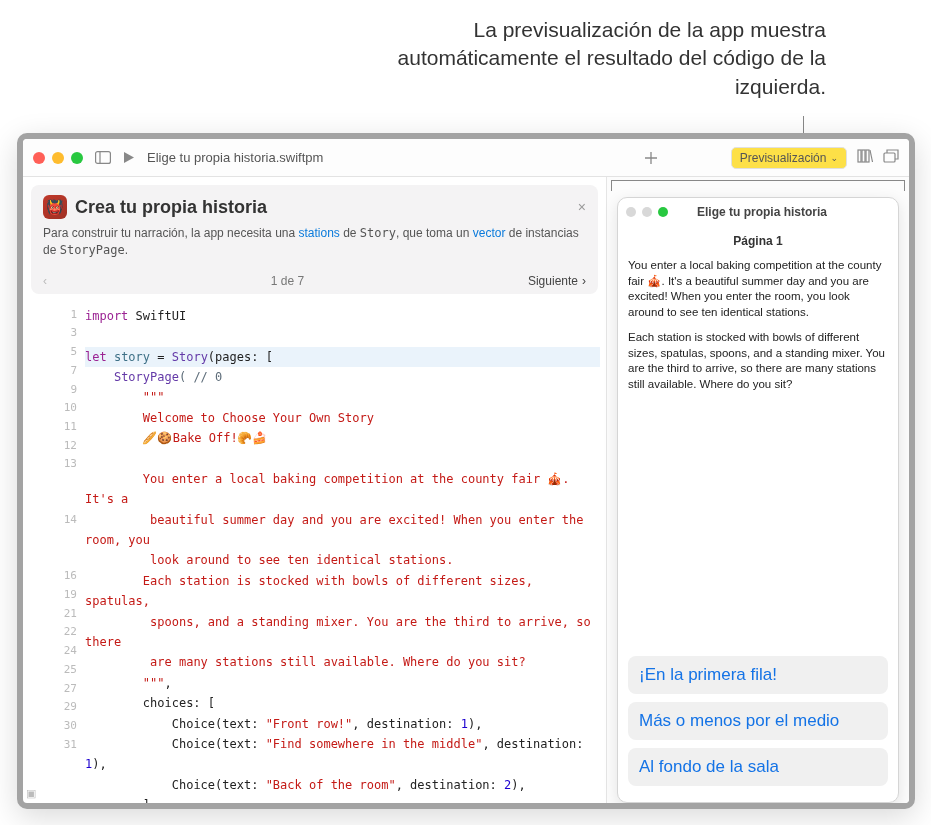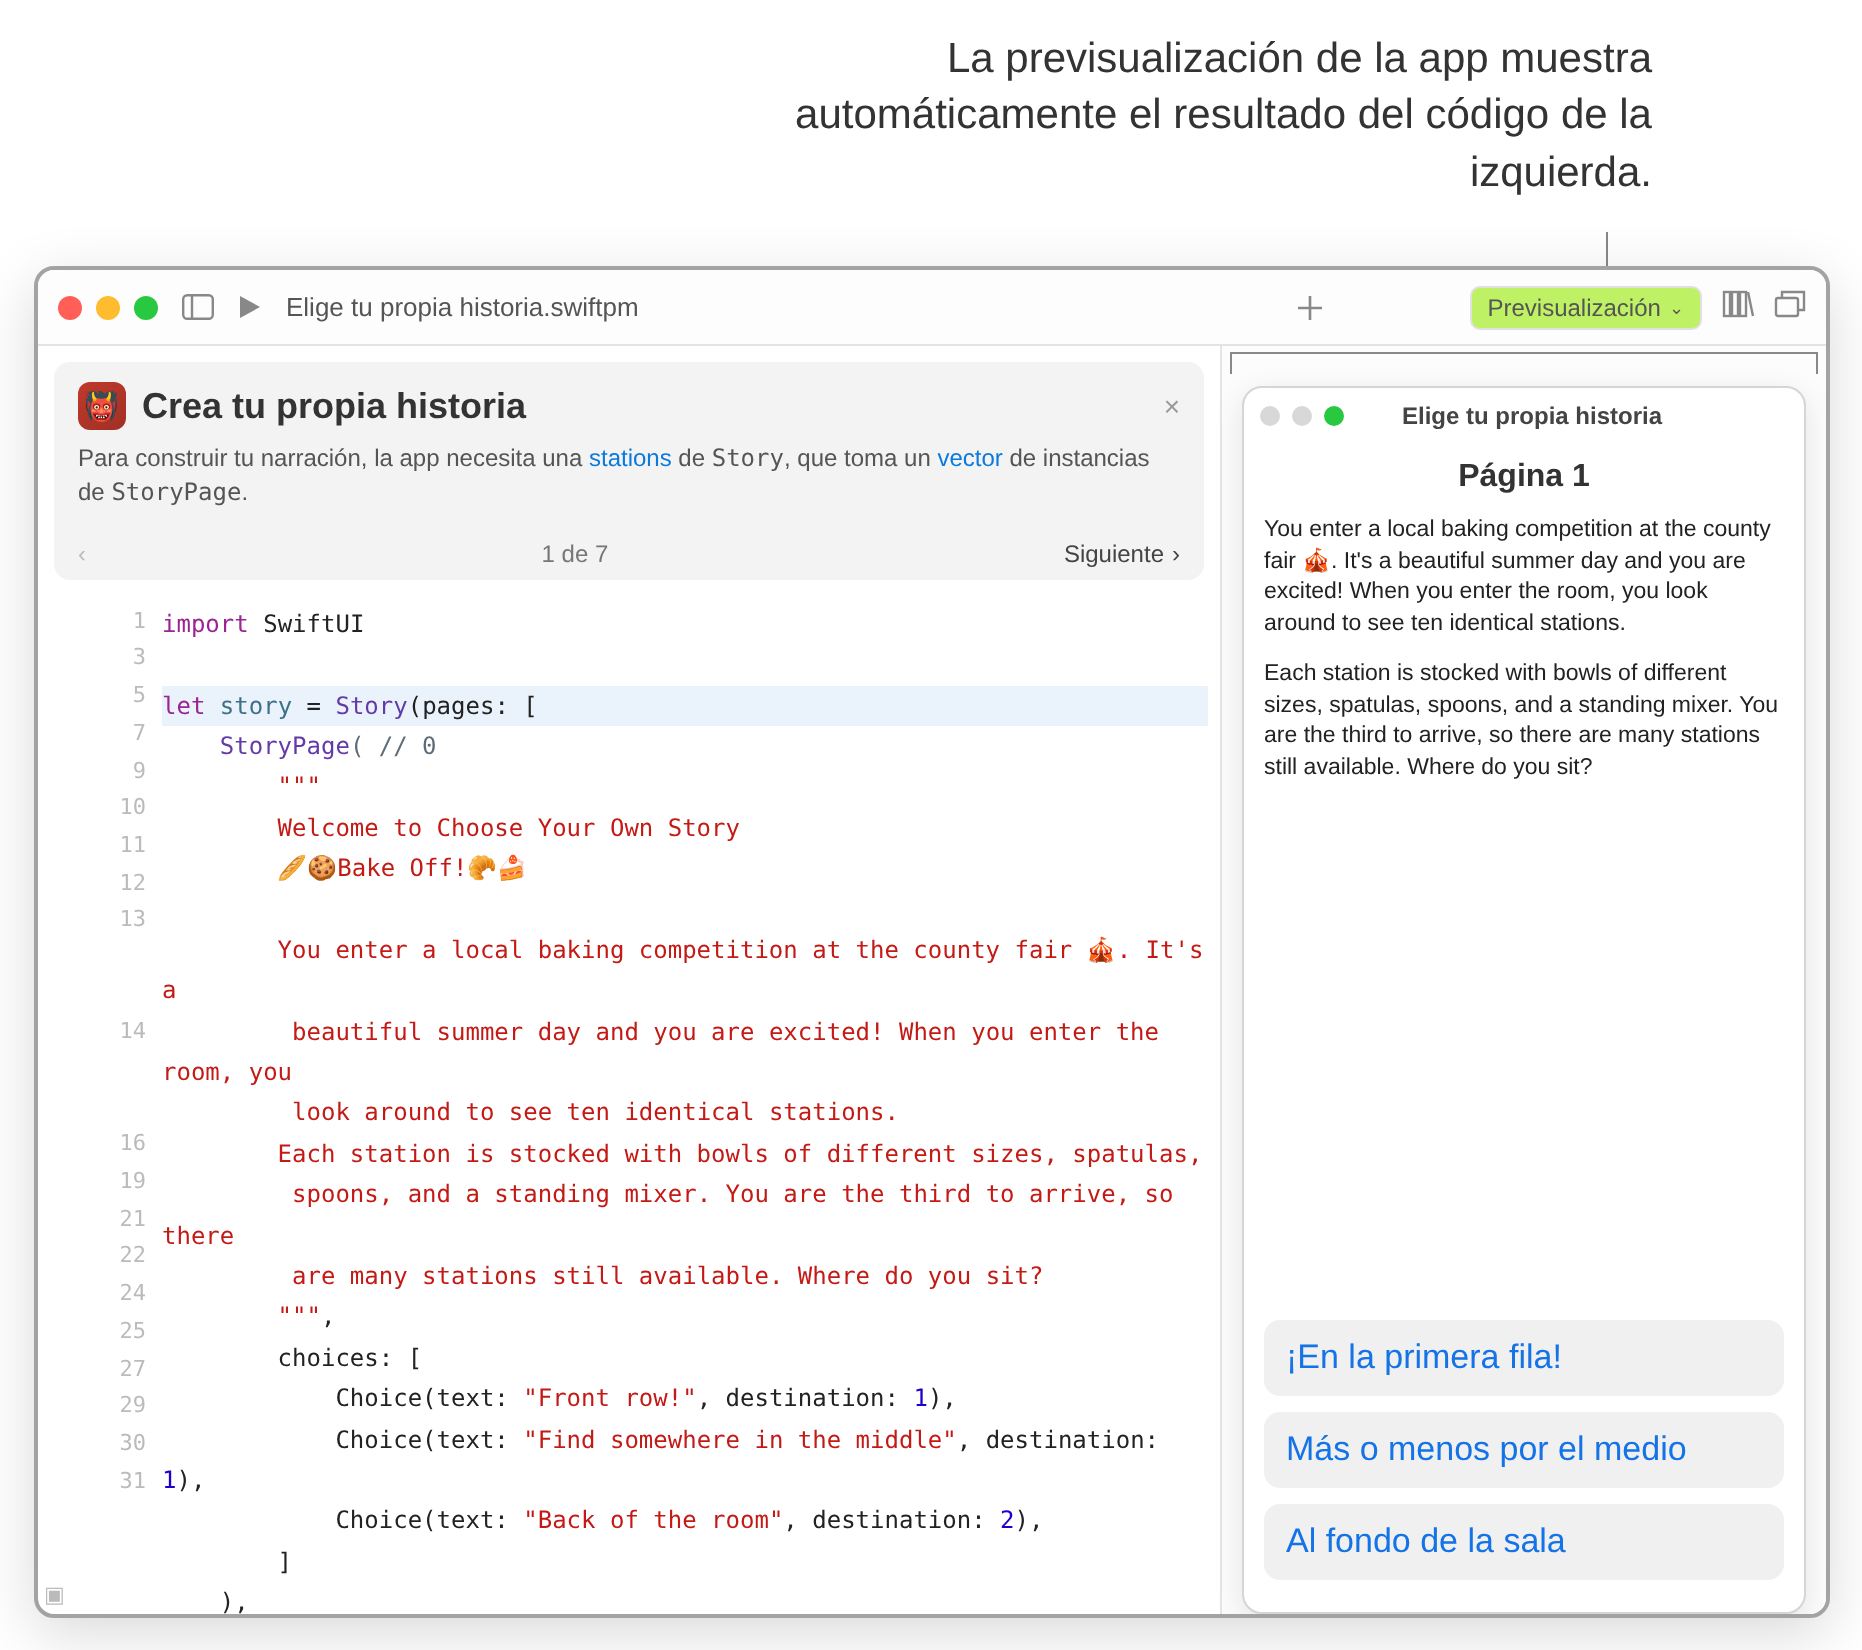"Elige tu propia historia.swiftpm" .window { border: 2px solid #a3a3a3 -> 6px solid #a3a3a3 }
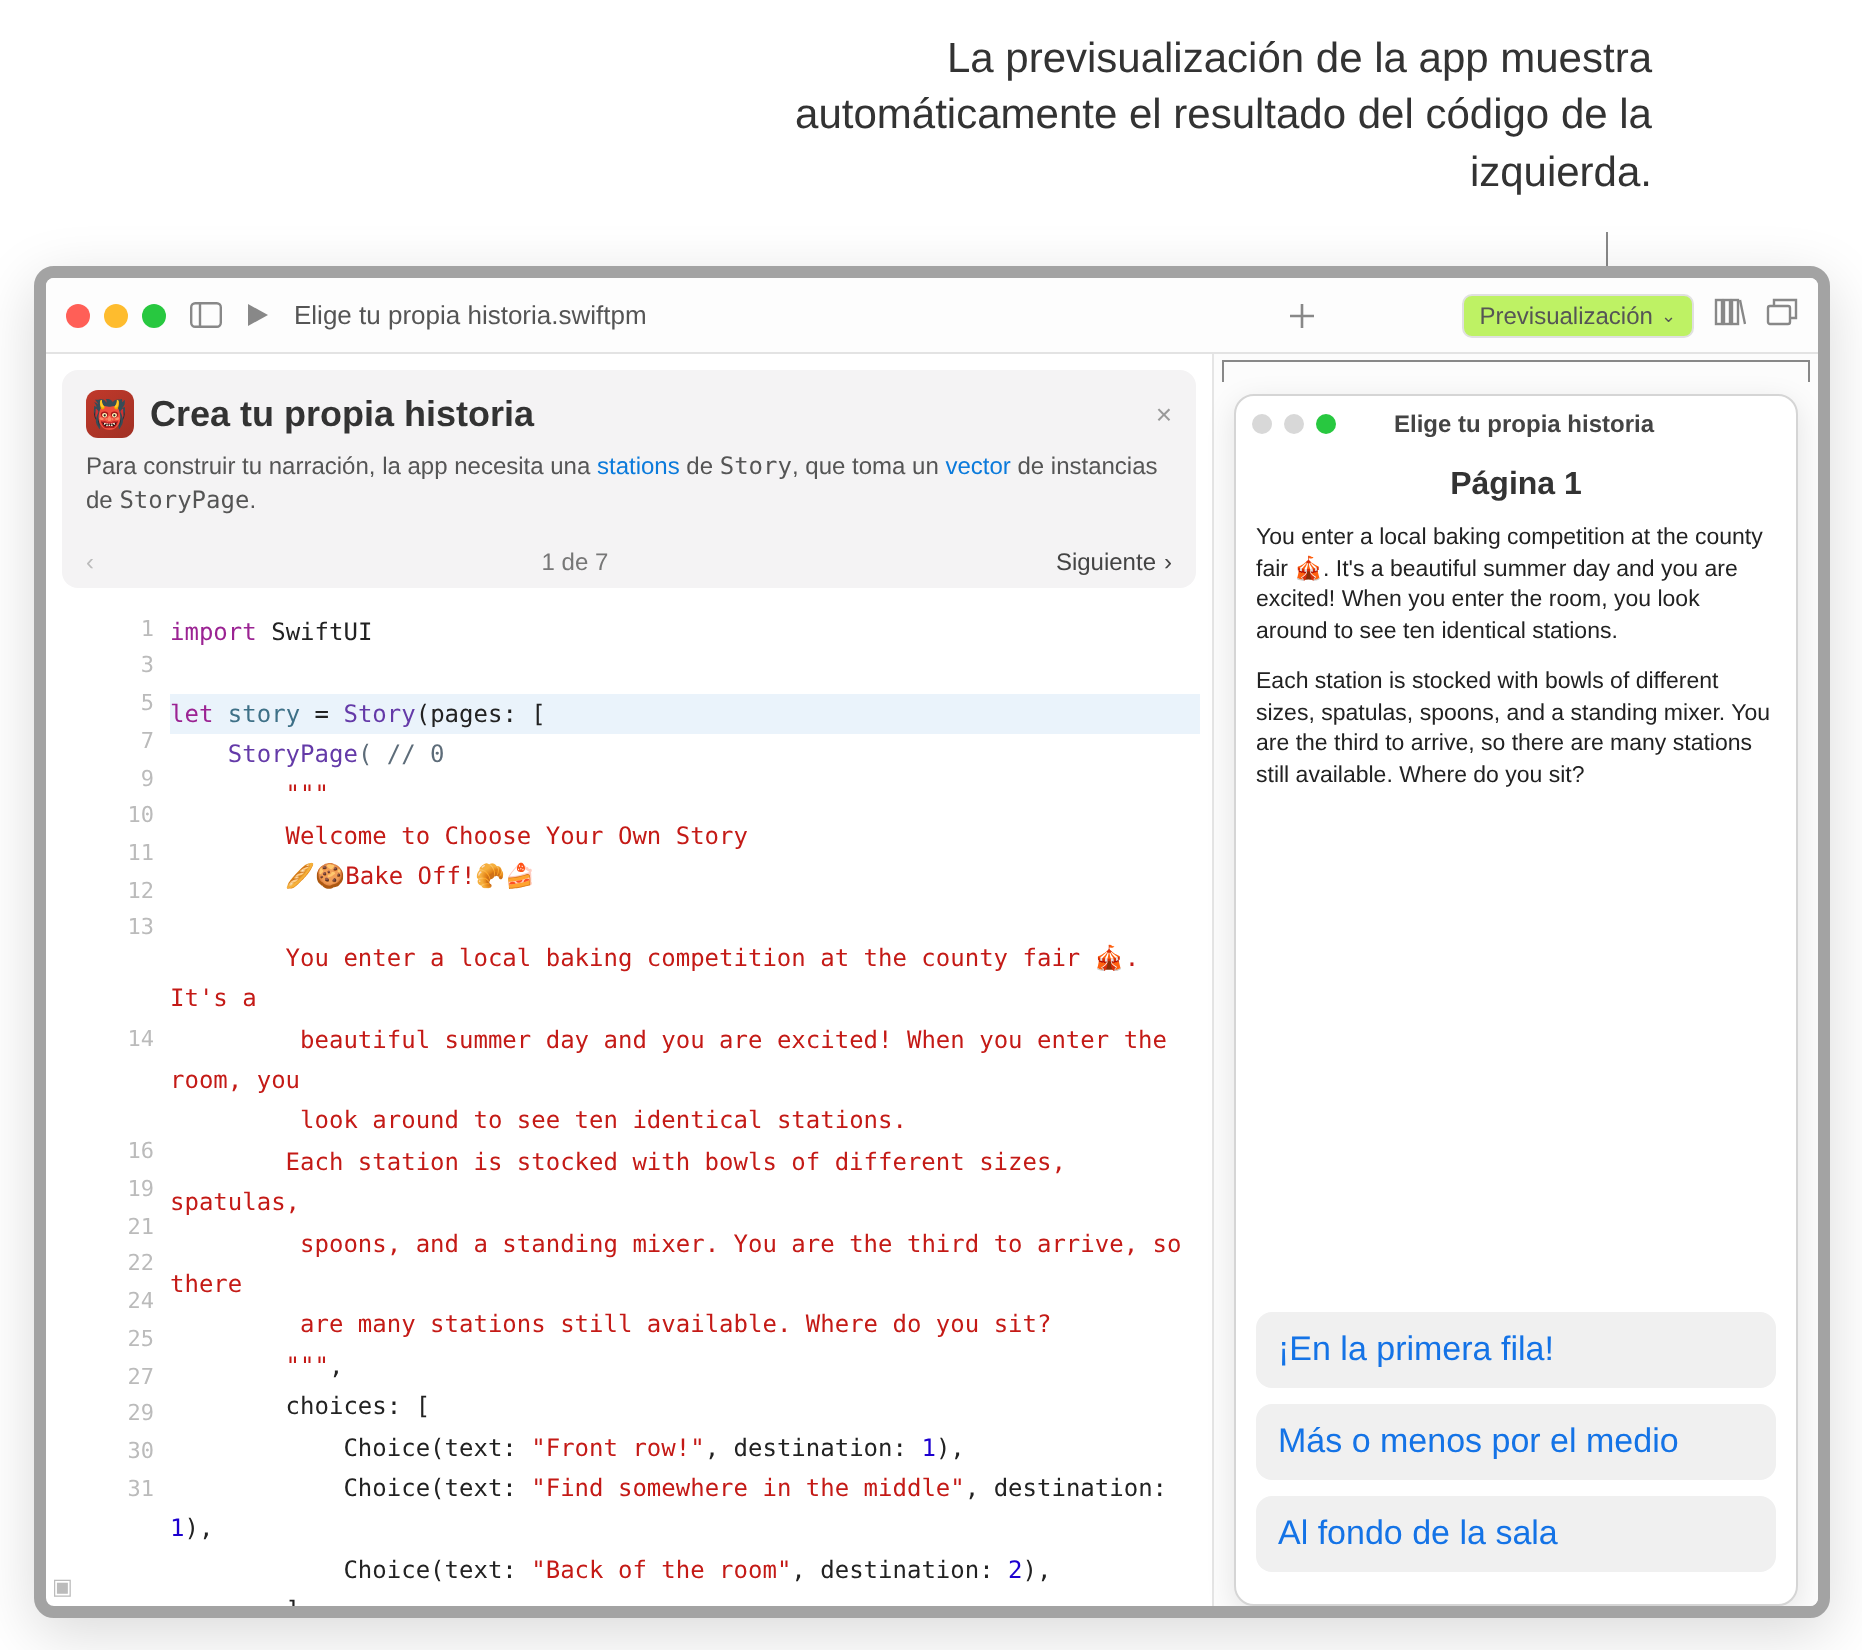"Previsualización" .preview-dropdown { background: #bef264 -> #fde047 }
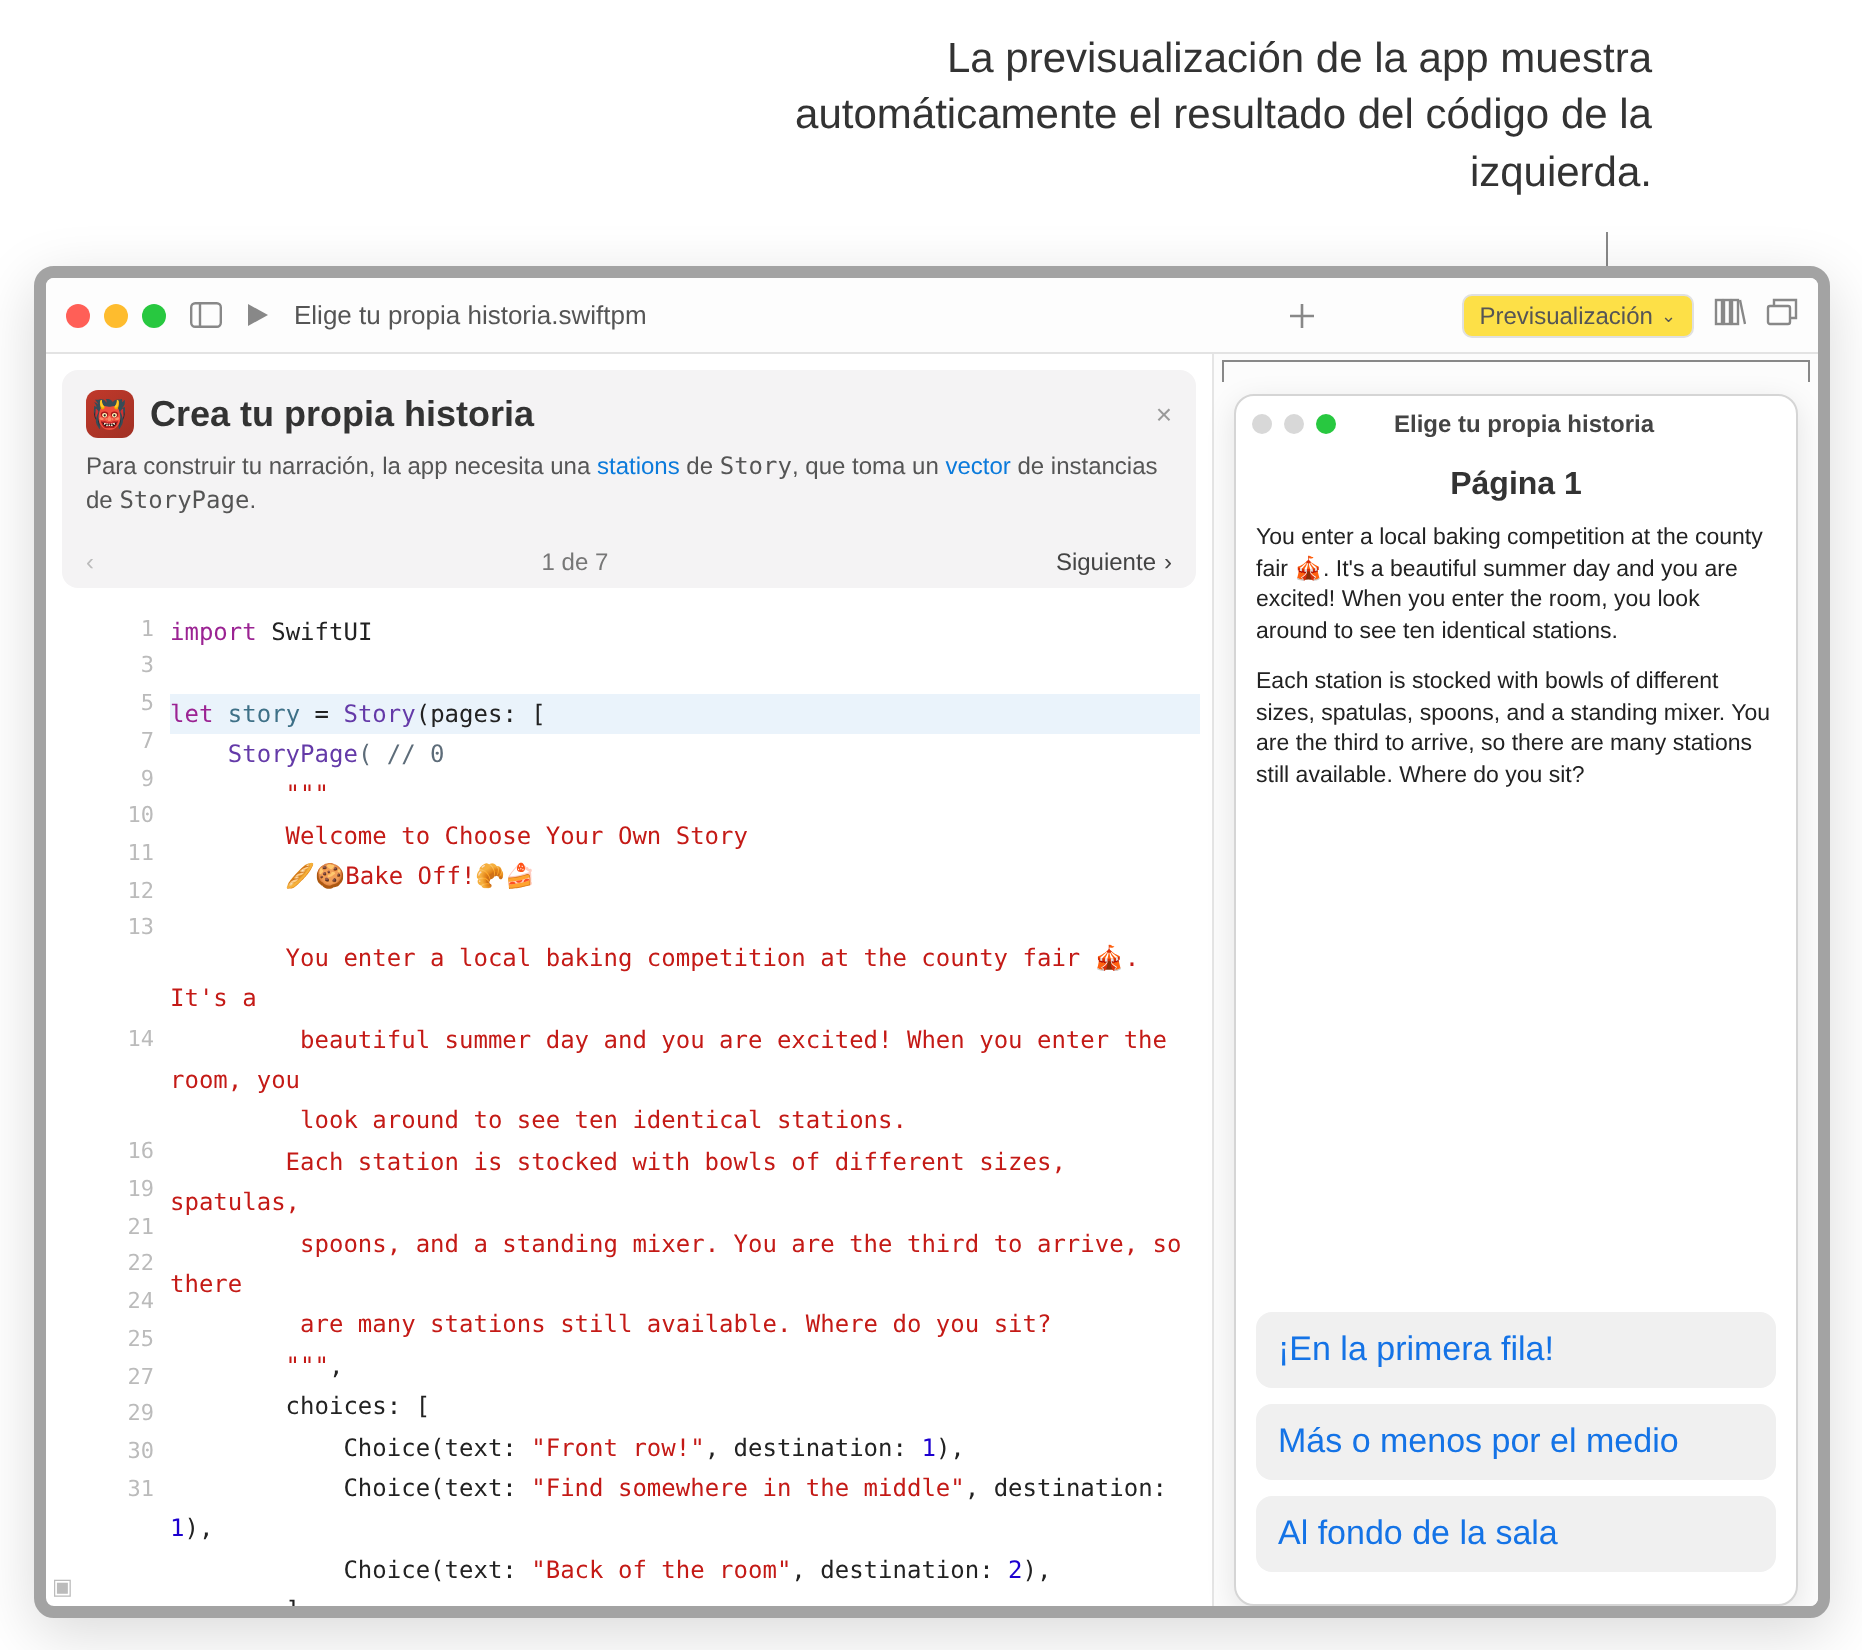"Página 1" .page-label { font-size: 16px -> 12px }
